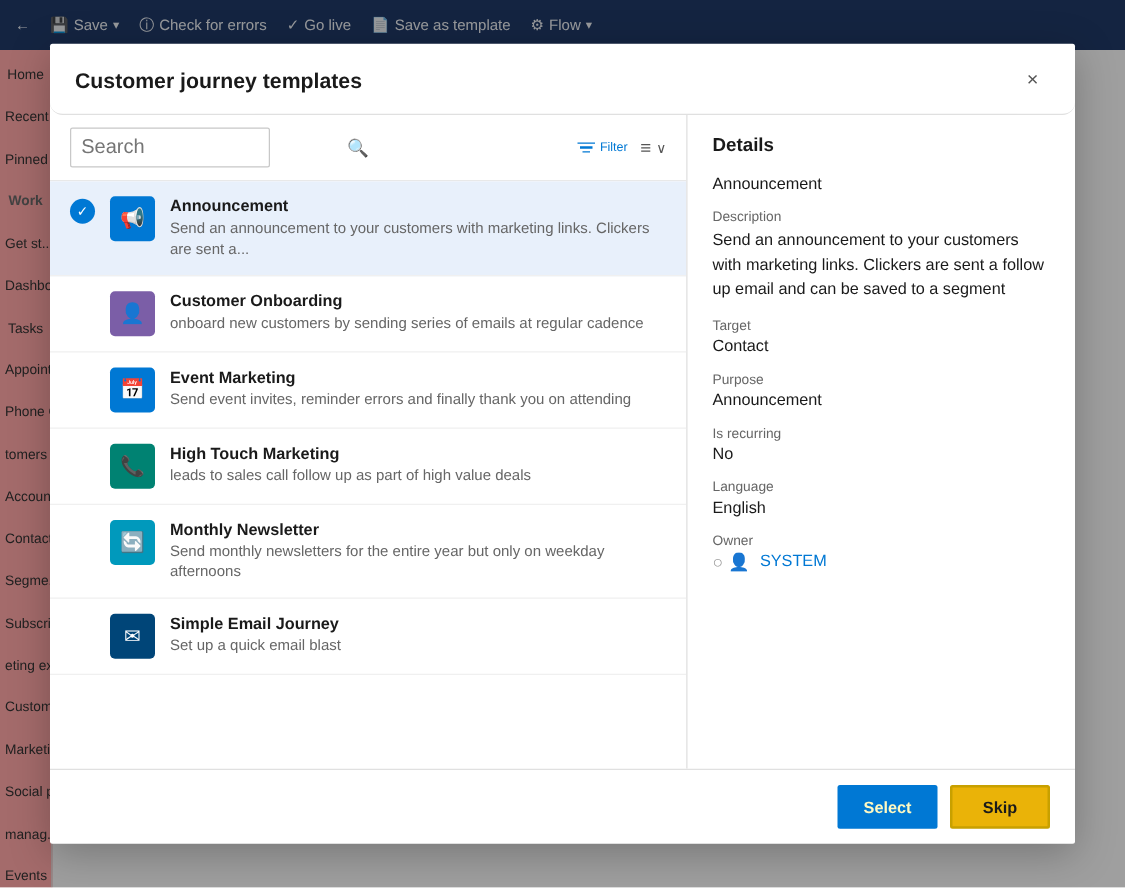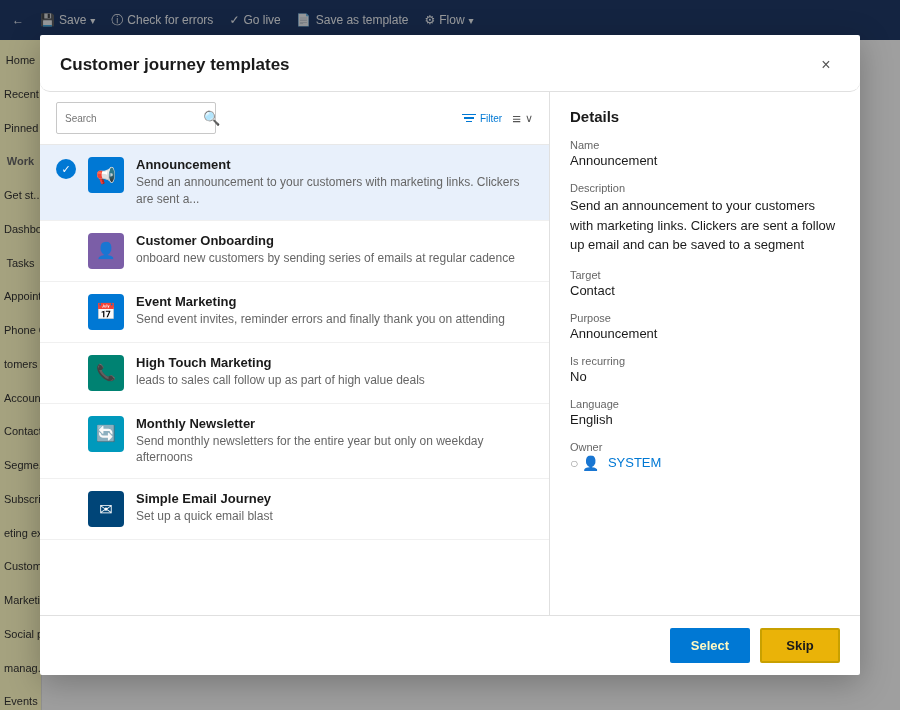"Home" .app-sidebar { background: #fef9c3 -> #fca5a5 }
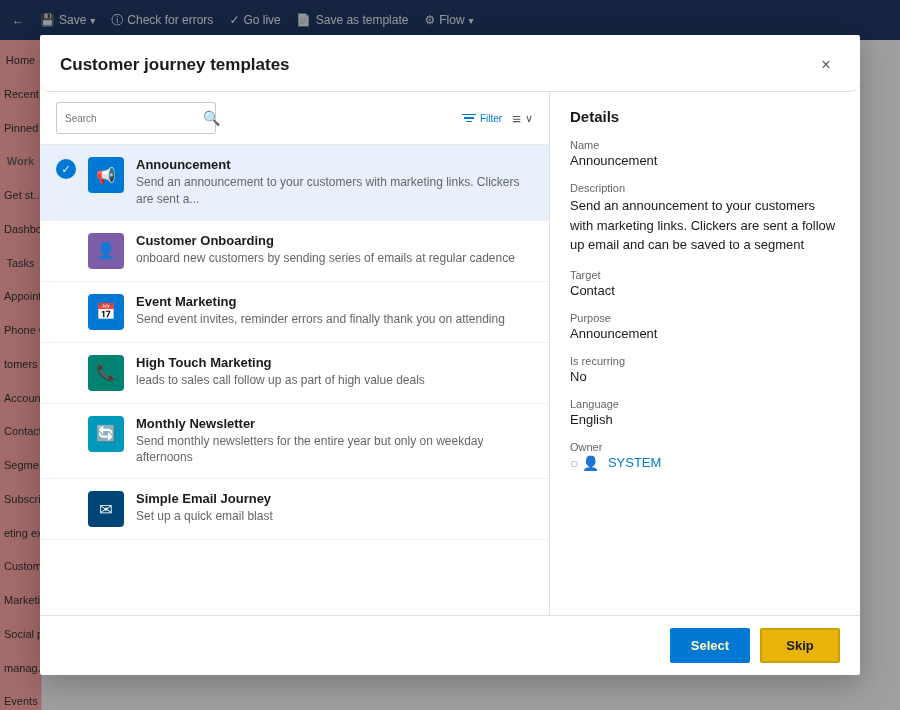"Search" .search-input { font-size: 10px -> 16px }
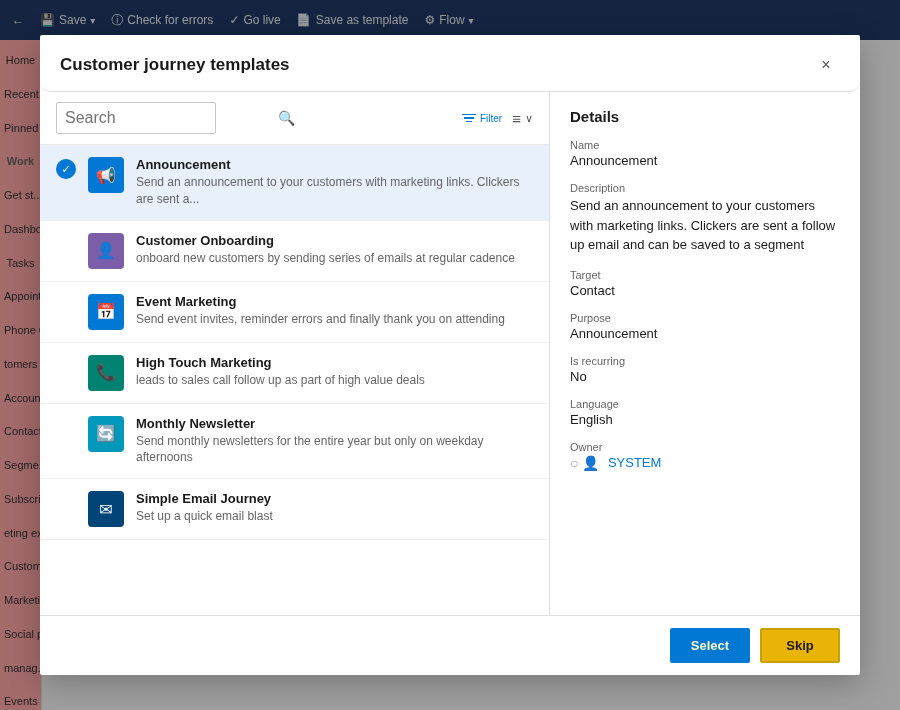"Name" div.detail-label { html: <div>Name</div> -> none }
